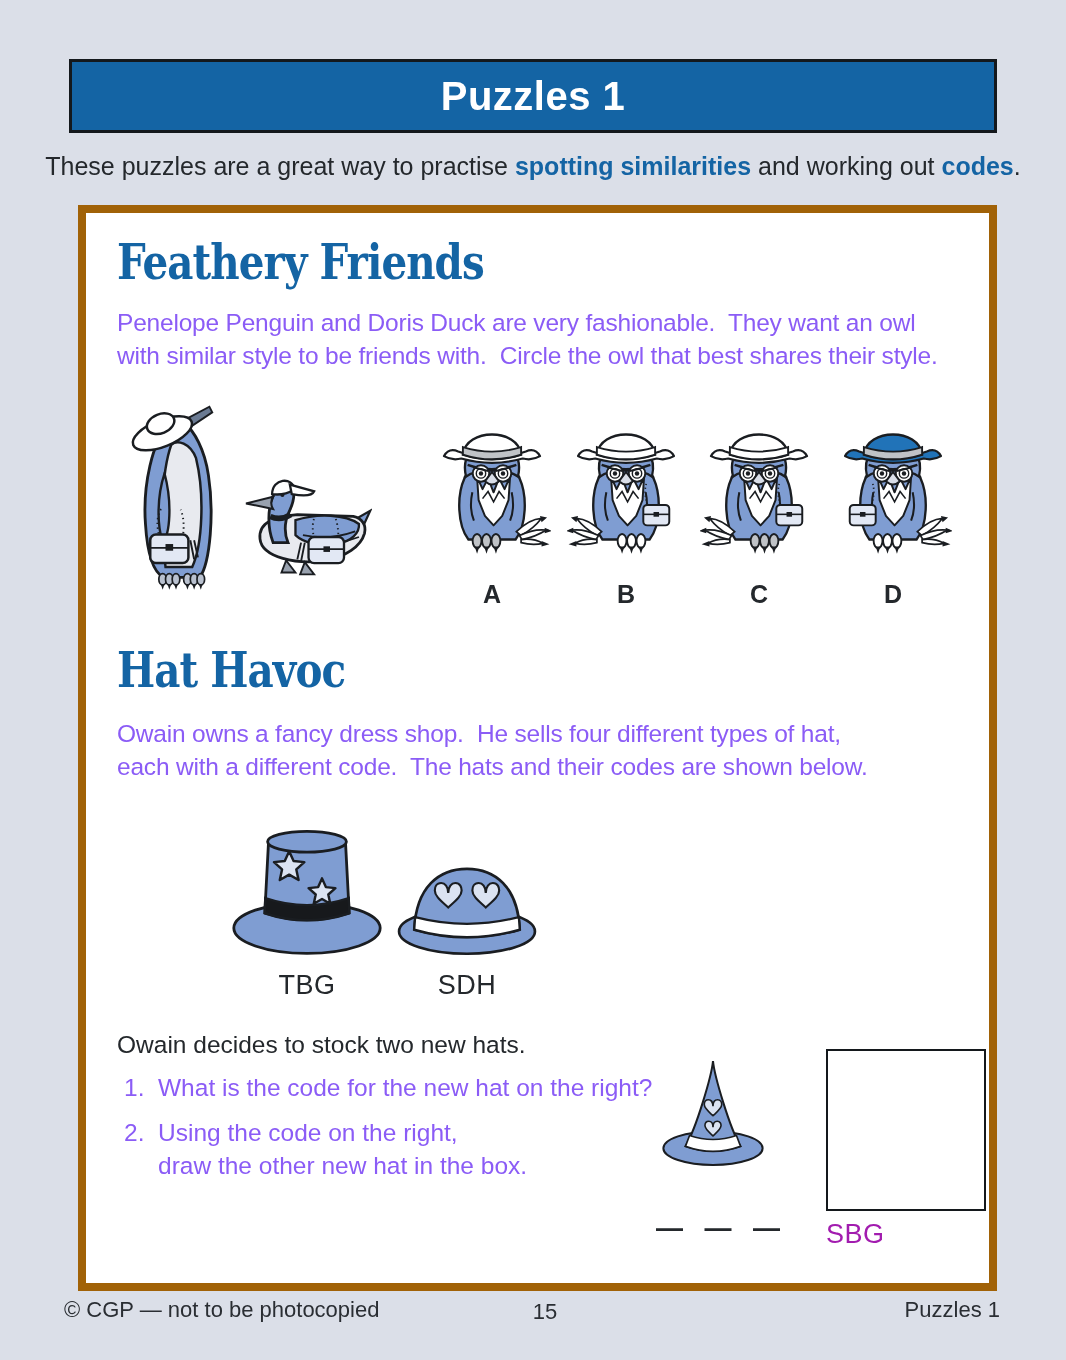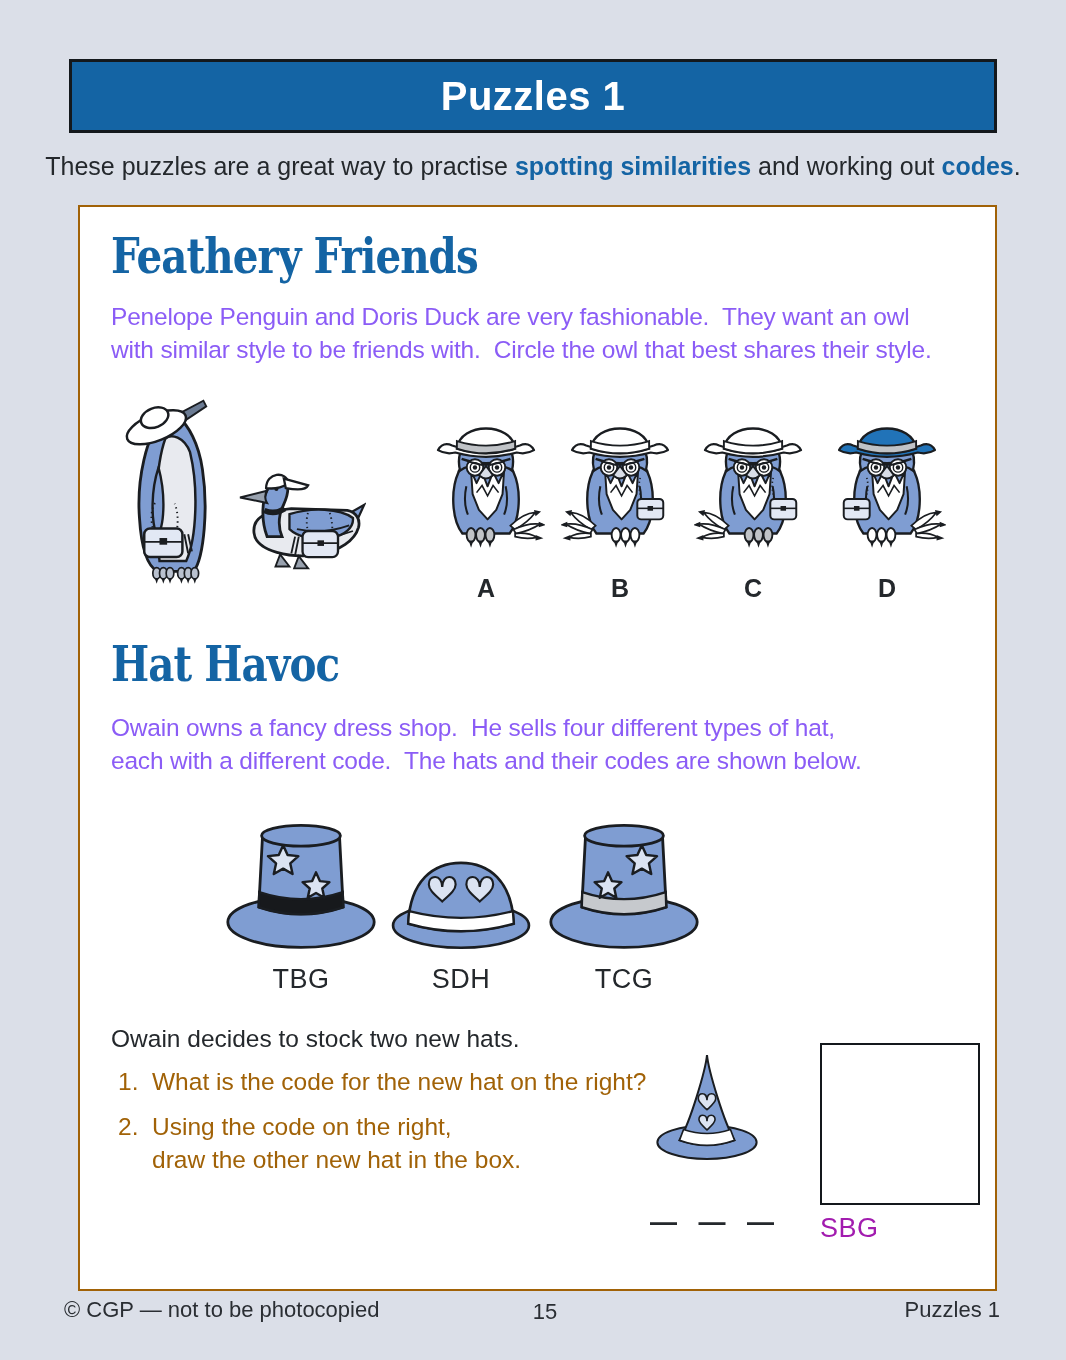"Feathery Friends" .panel { border: 2px solid #a16207 -> 8px solid #a16207 }
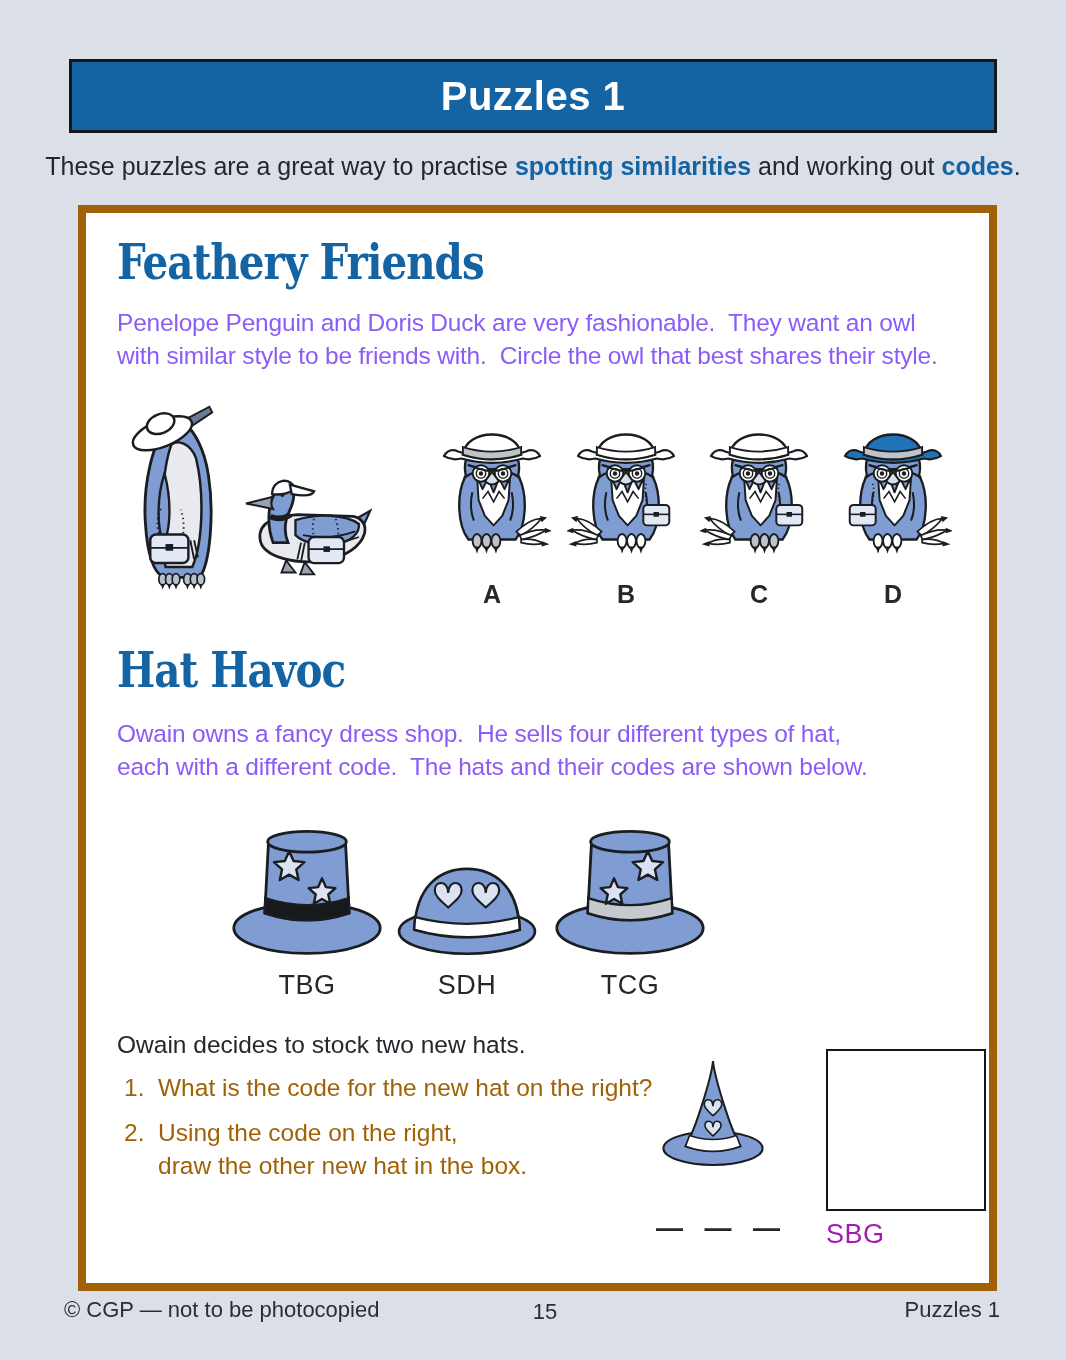"TCG" figure.hatfig { html: <figure> <div> <svg> <ellipse></ellipse> <path></path> <path></path> <ellipse></ellipse> <path></path> <path></path> </svg> </div> <figcaption>TCG</figcaption> </figure> -> none }
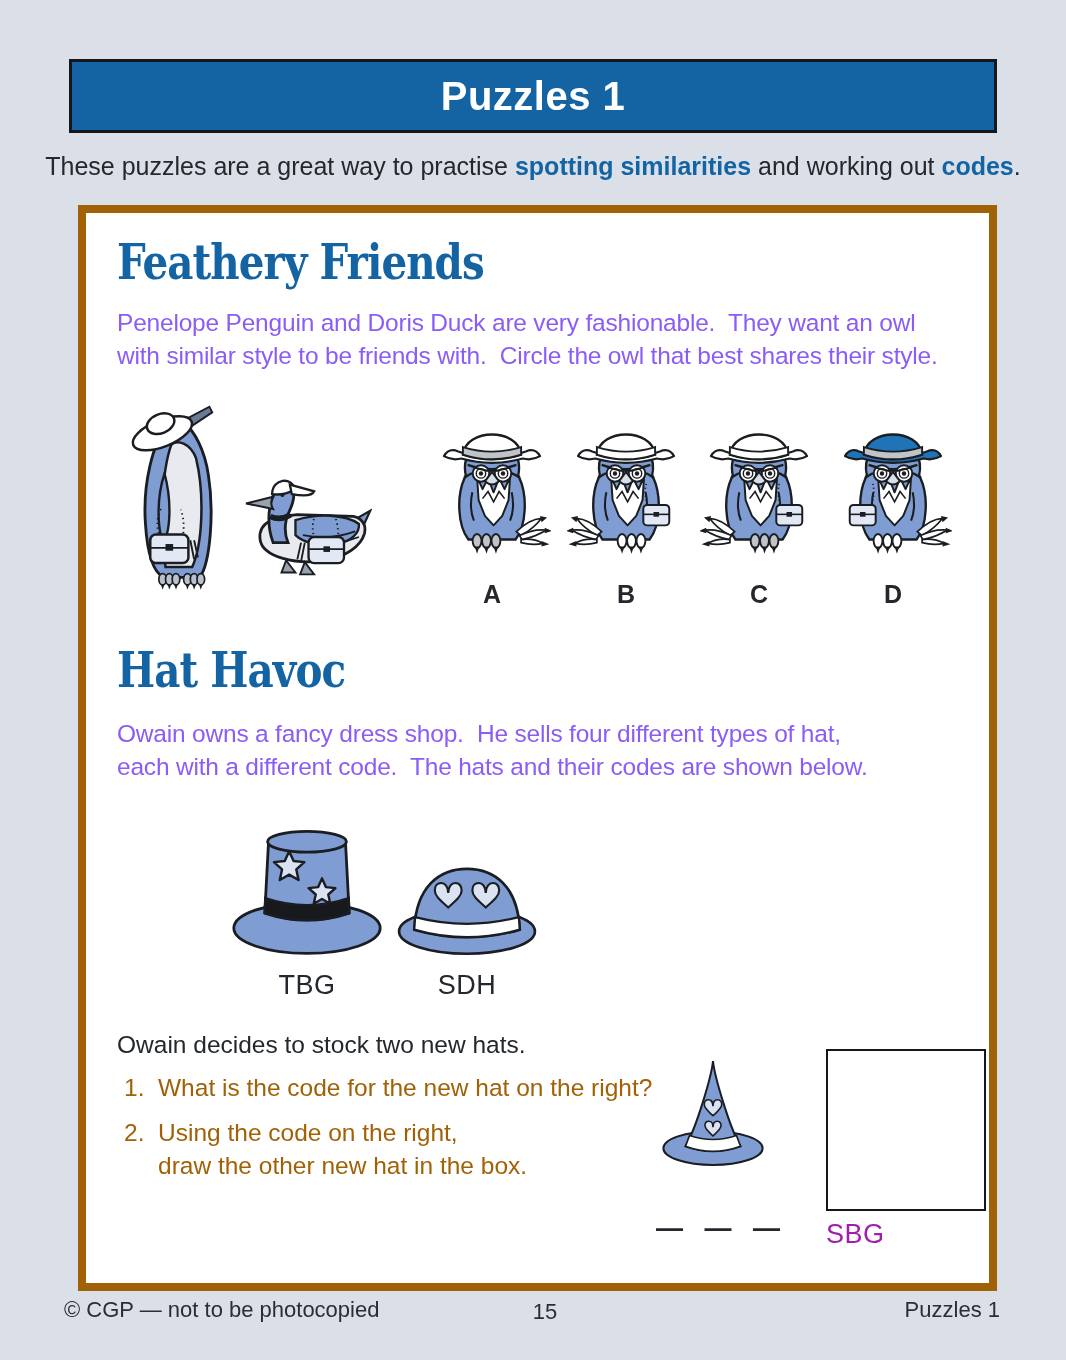"1. What is the code" .qrow { color: #a16207 -> #8b5cf6 }
